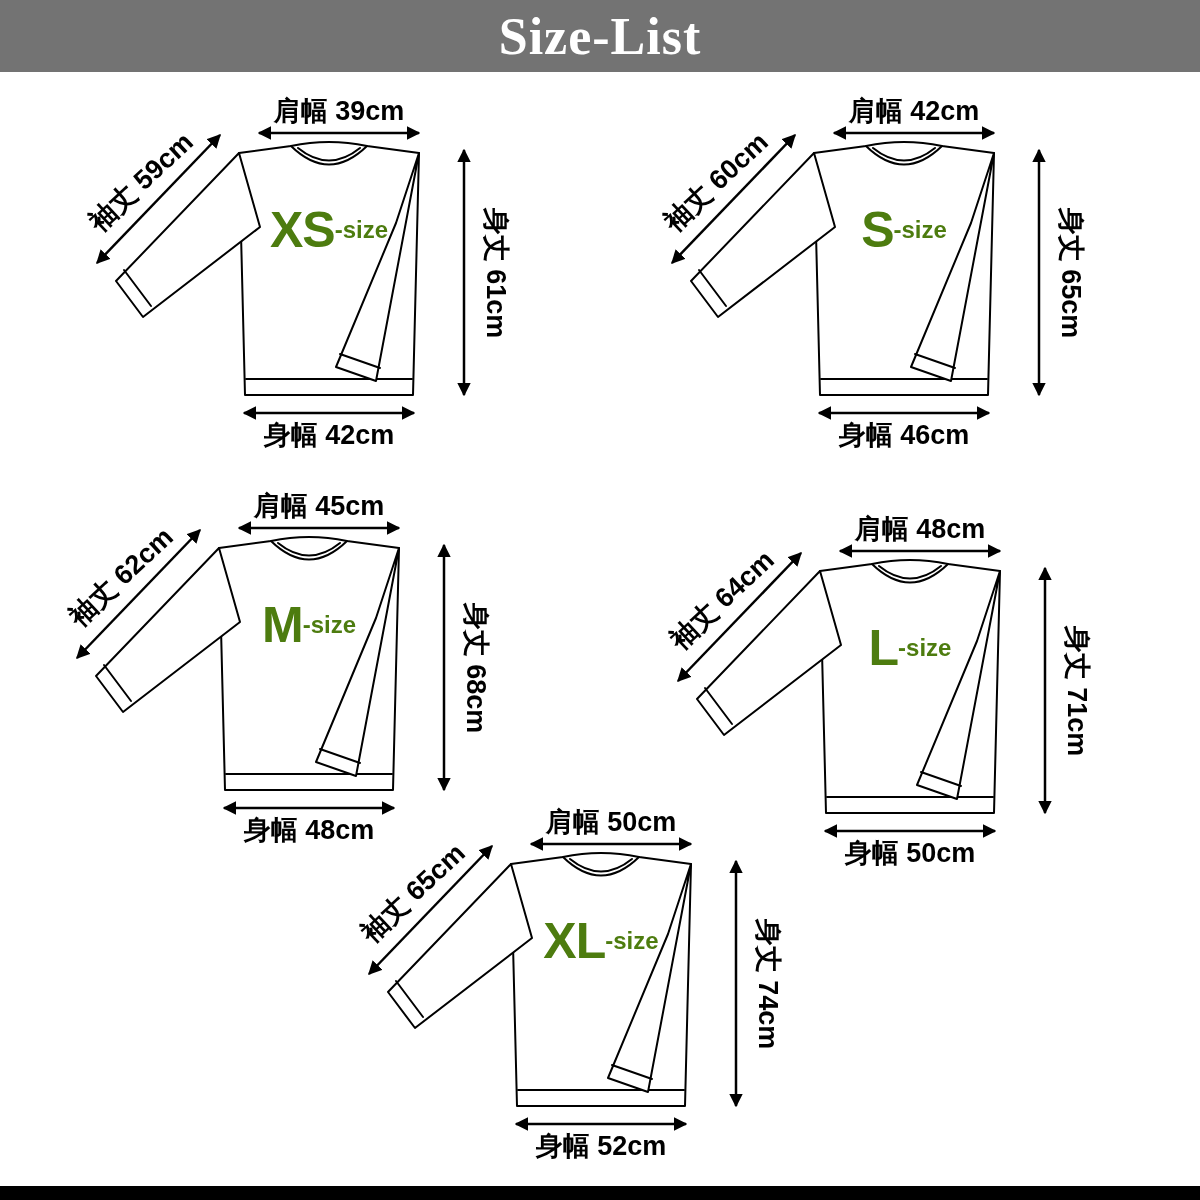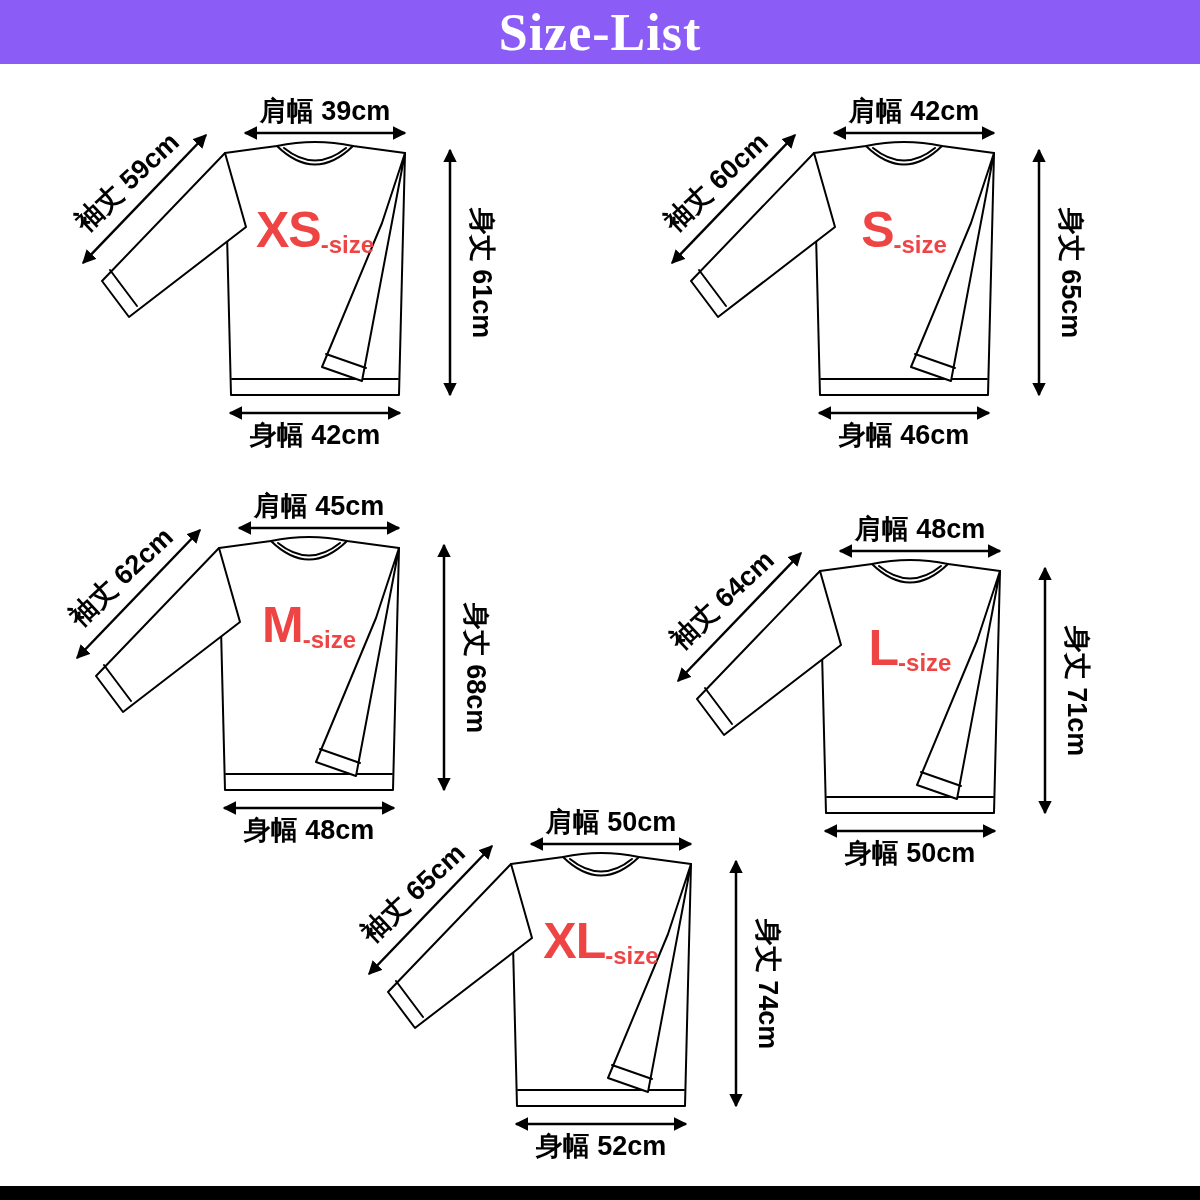"Size-List" .header { background: #8b5cf6 -> #737373; height: 64px -> 72px }
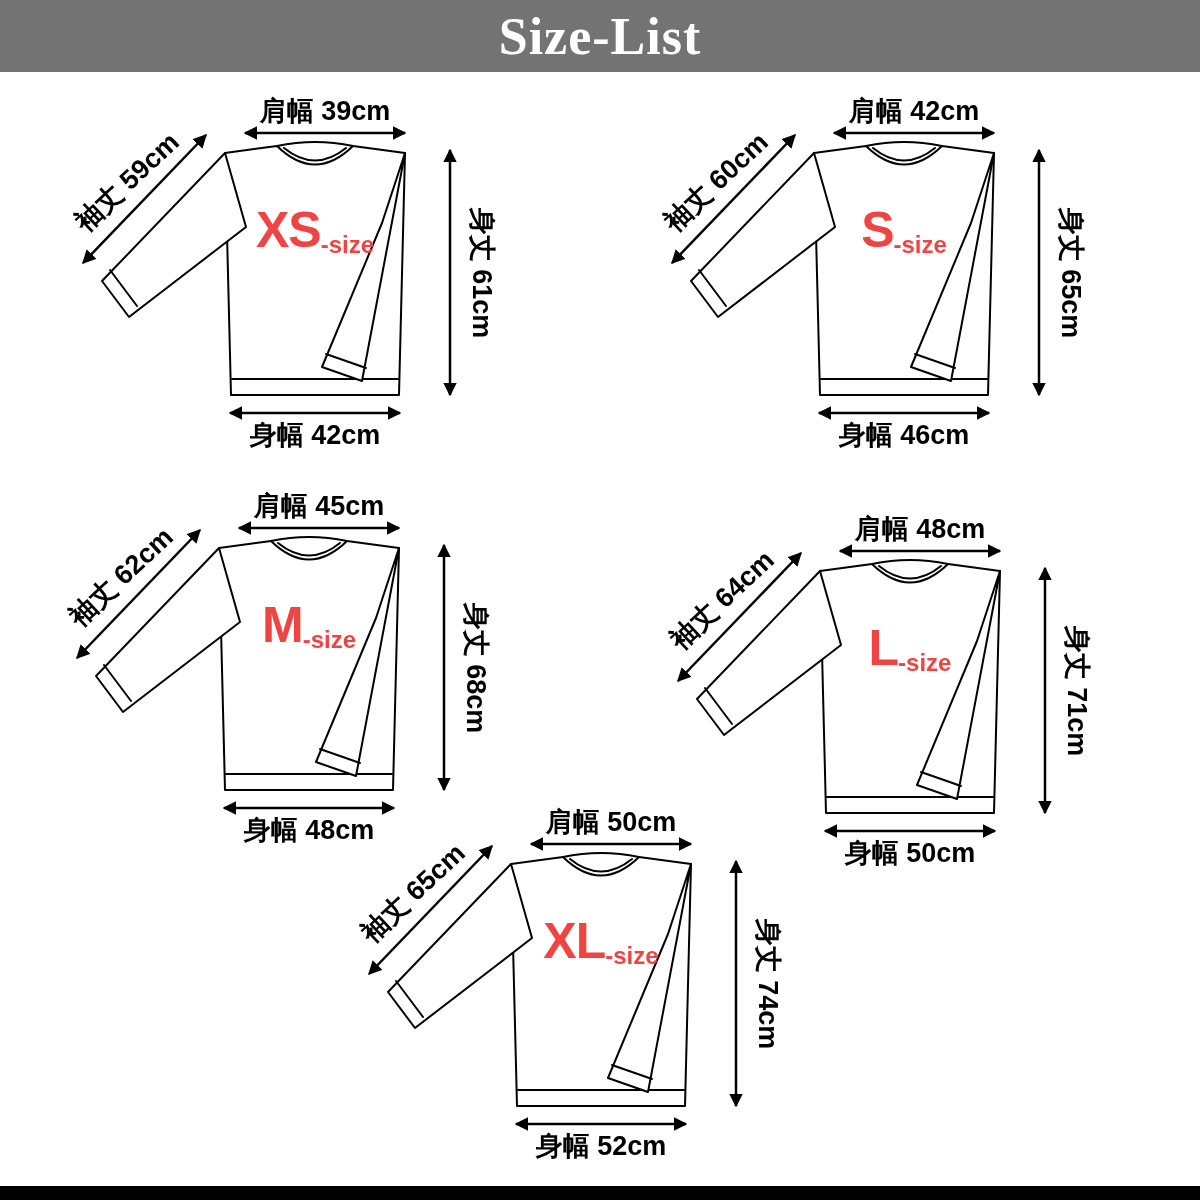"肩幅 39cm" div.cell { left: 30px -> 44px }
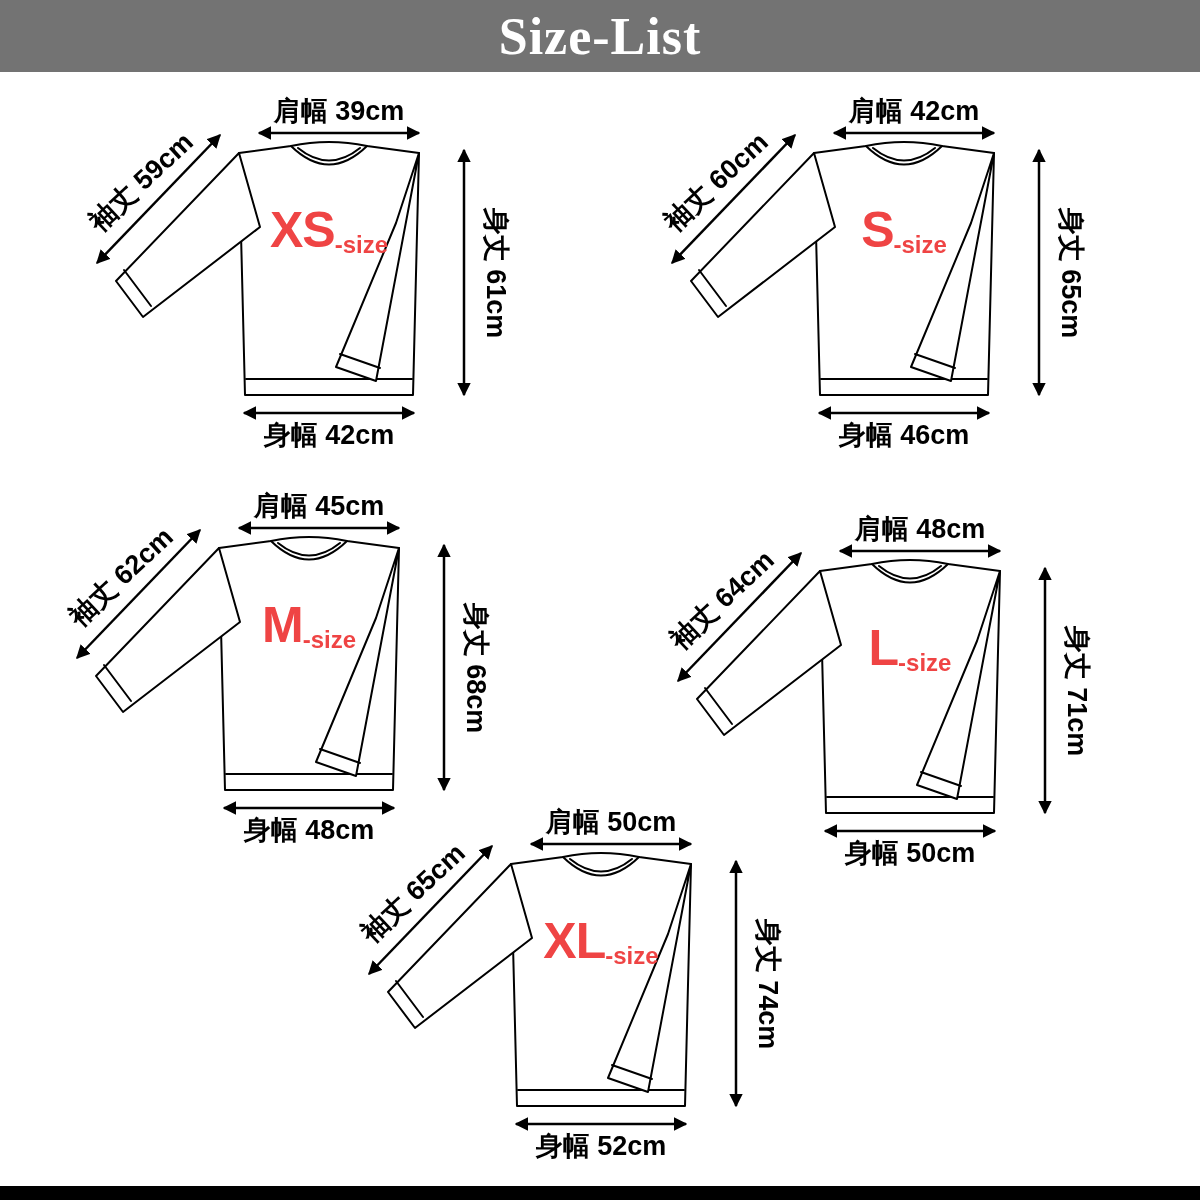"XS" .size-label { align-items: flex-end -> center; color: #ef4444 -> #4d7c0f }
